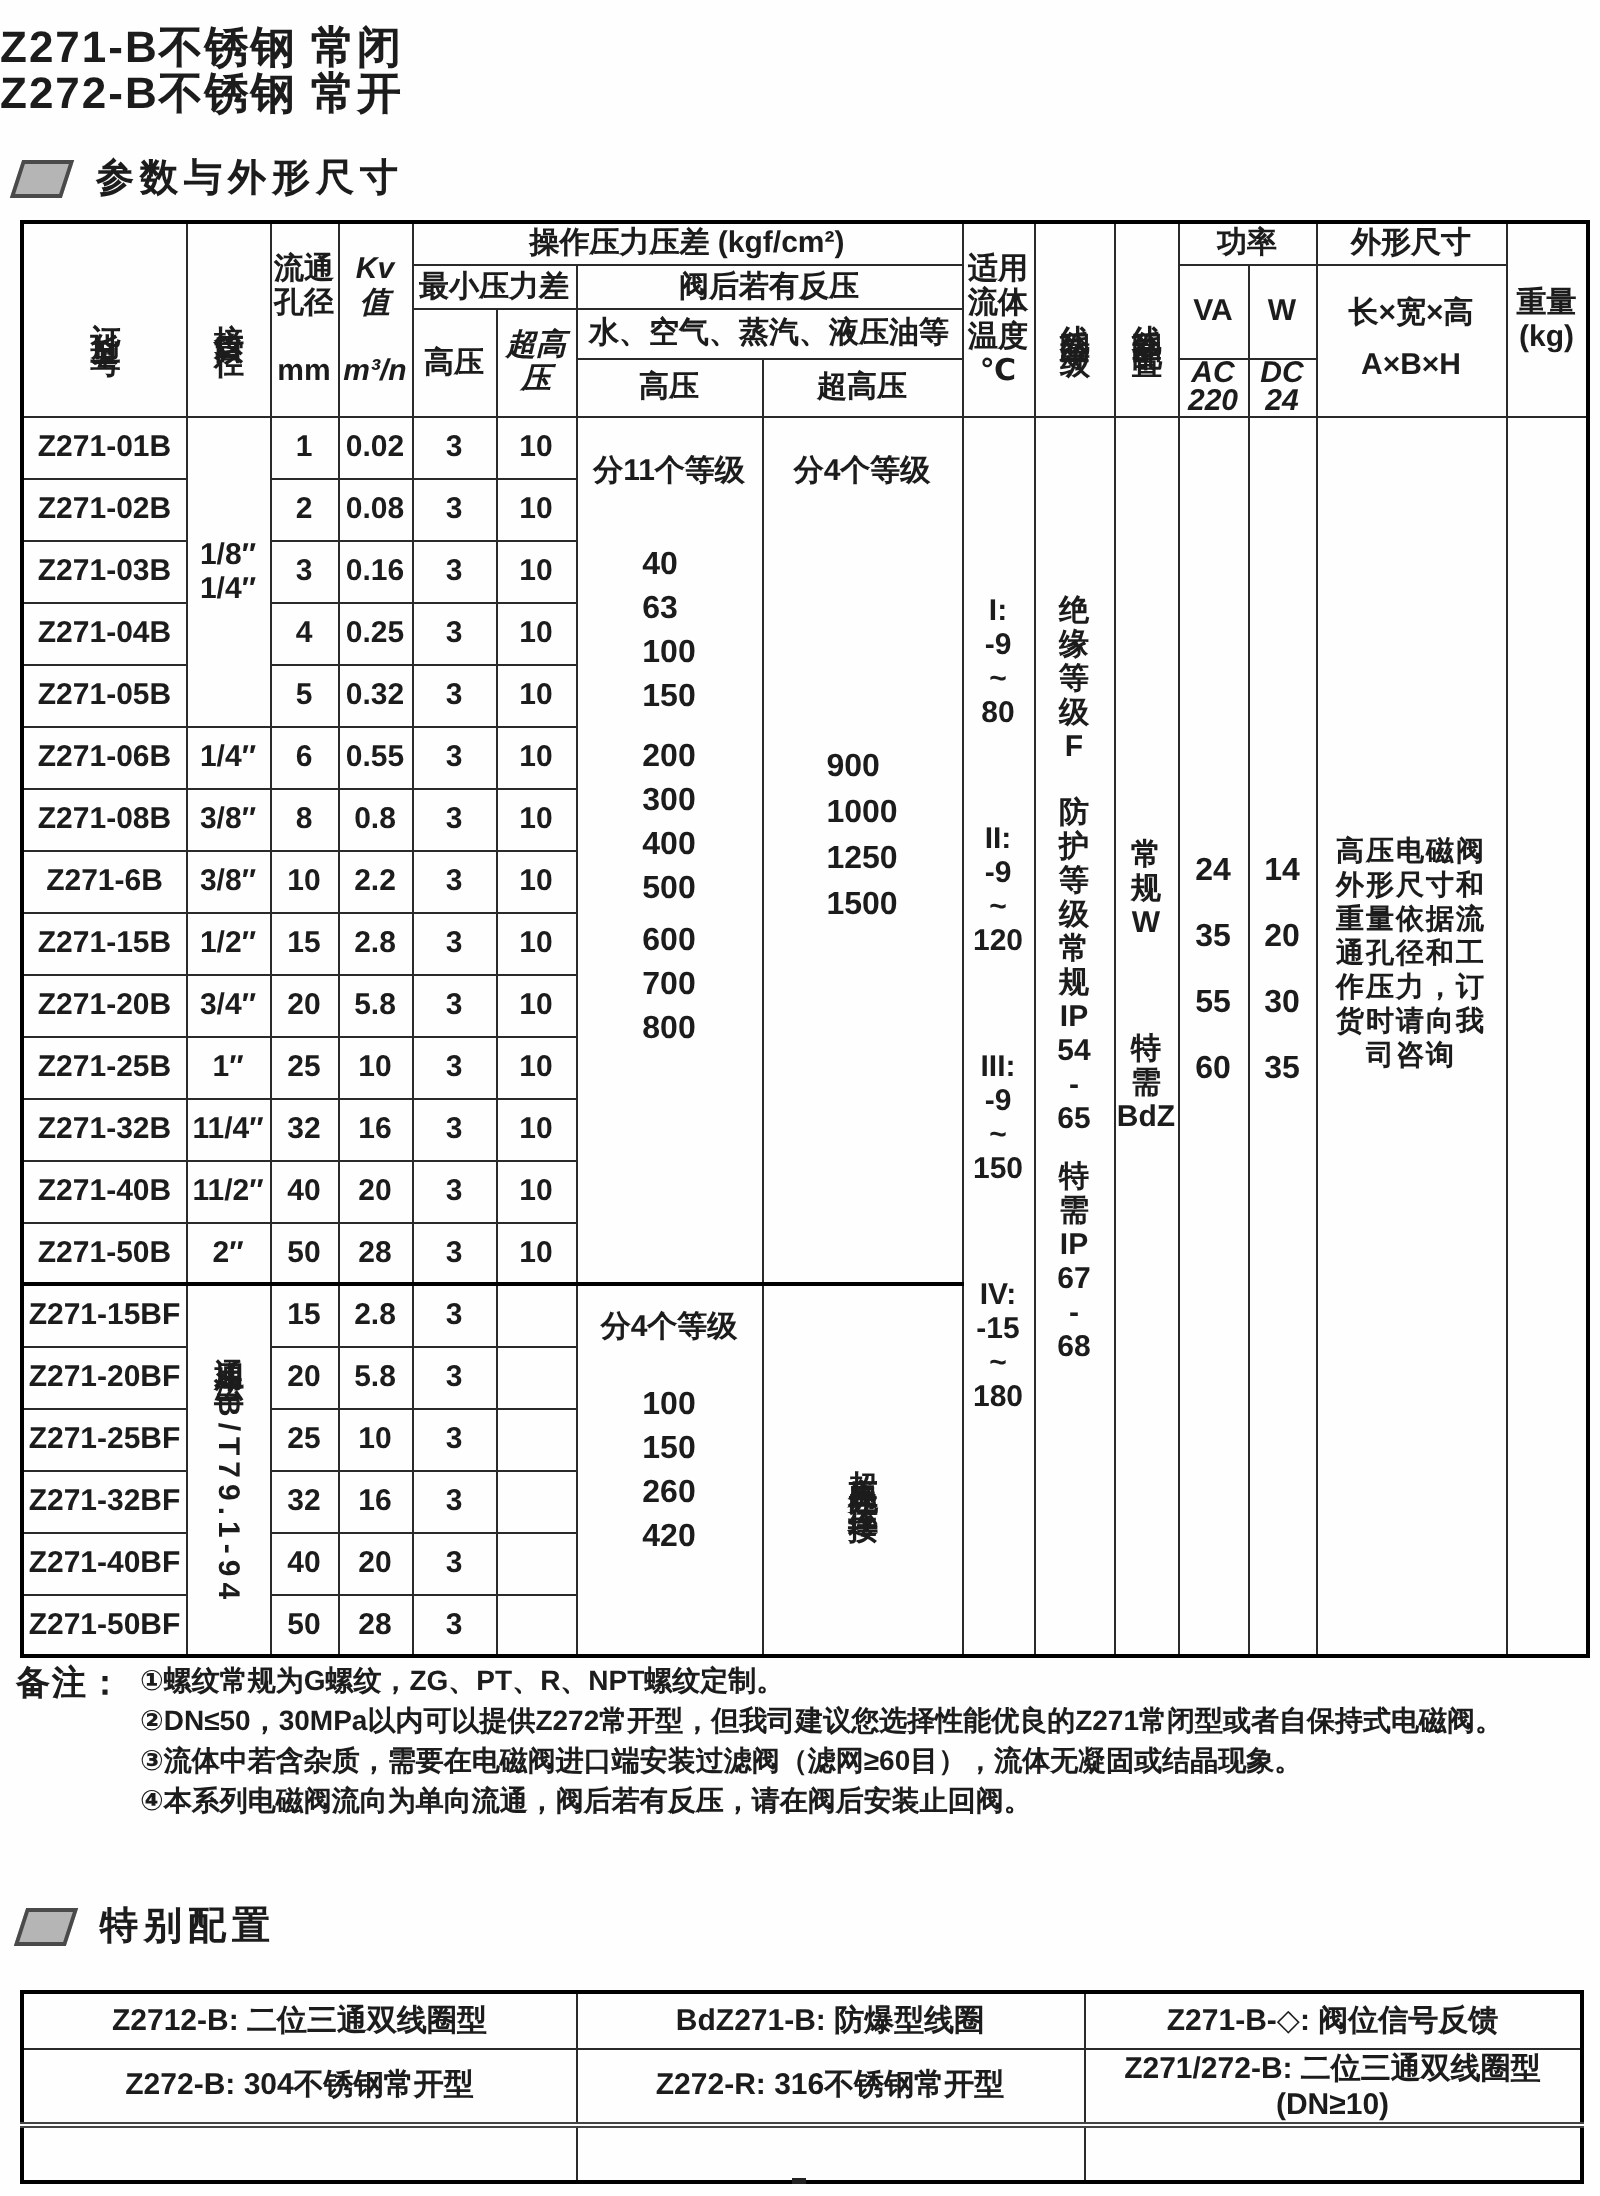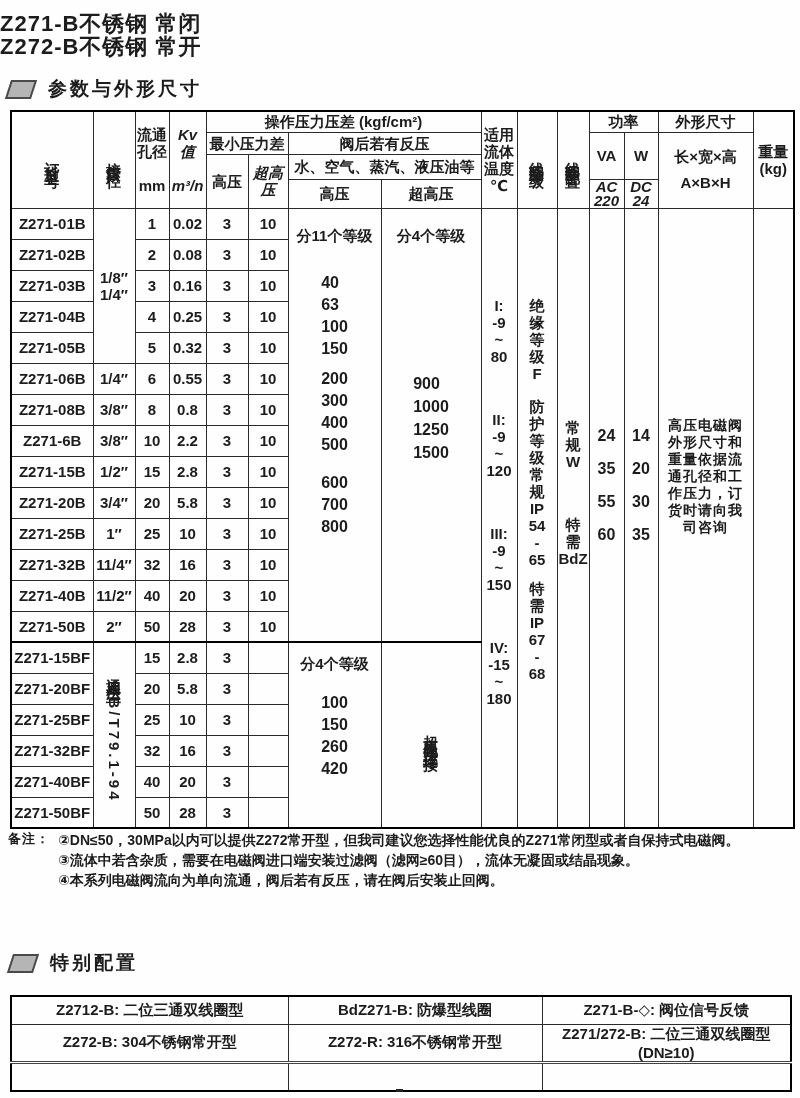"600" .g3 { margin-top: 16px -> 4px }
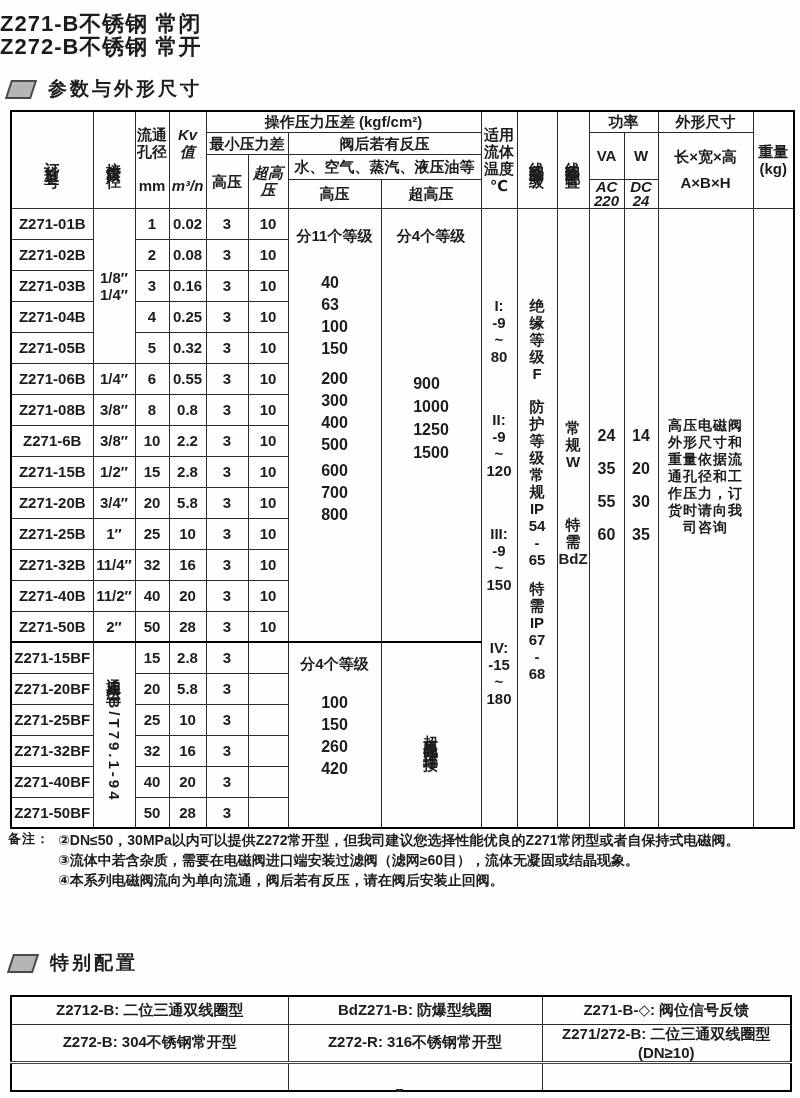"备注：" .notes-label { font-size: 13px -> 17px }
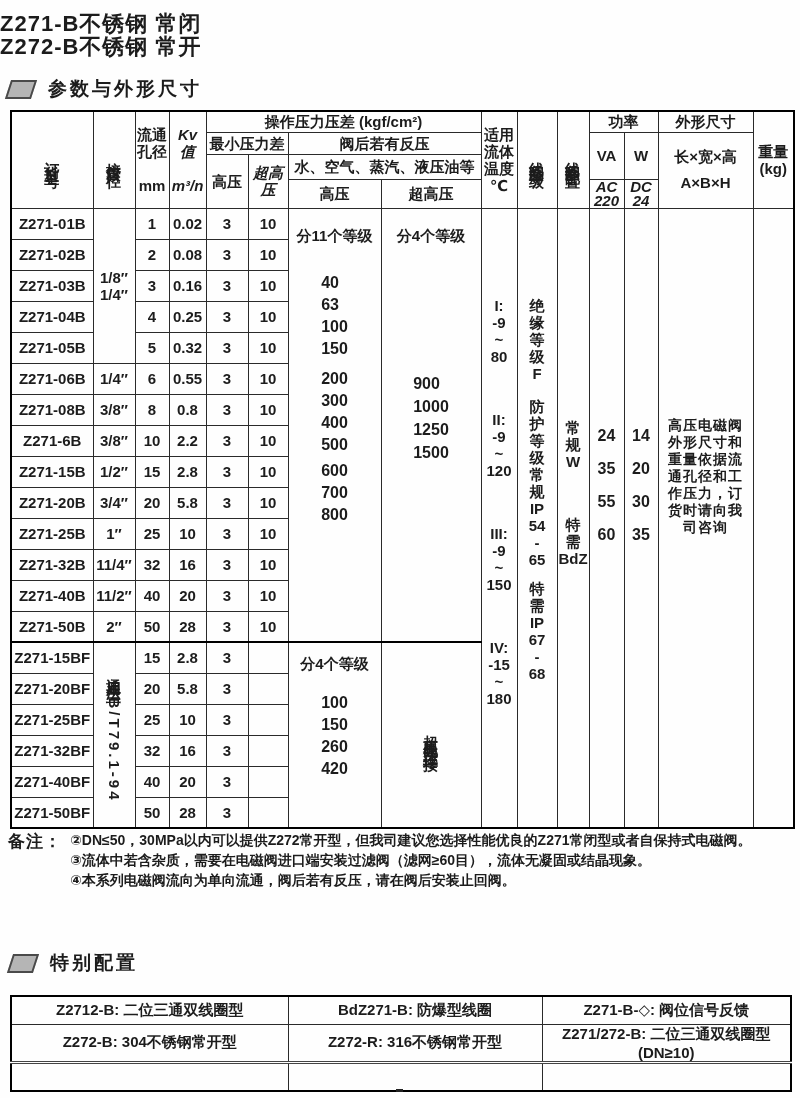"①螺纹常规为G螺纹，ZG、PT、R、NPT螺纹定制。" div { html: none -> <div>①螺纹常规为G螺纹，ZG、PT、R、NPT螺纹定制。</div> }
